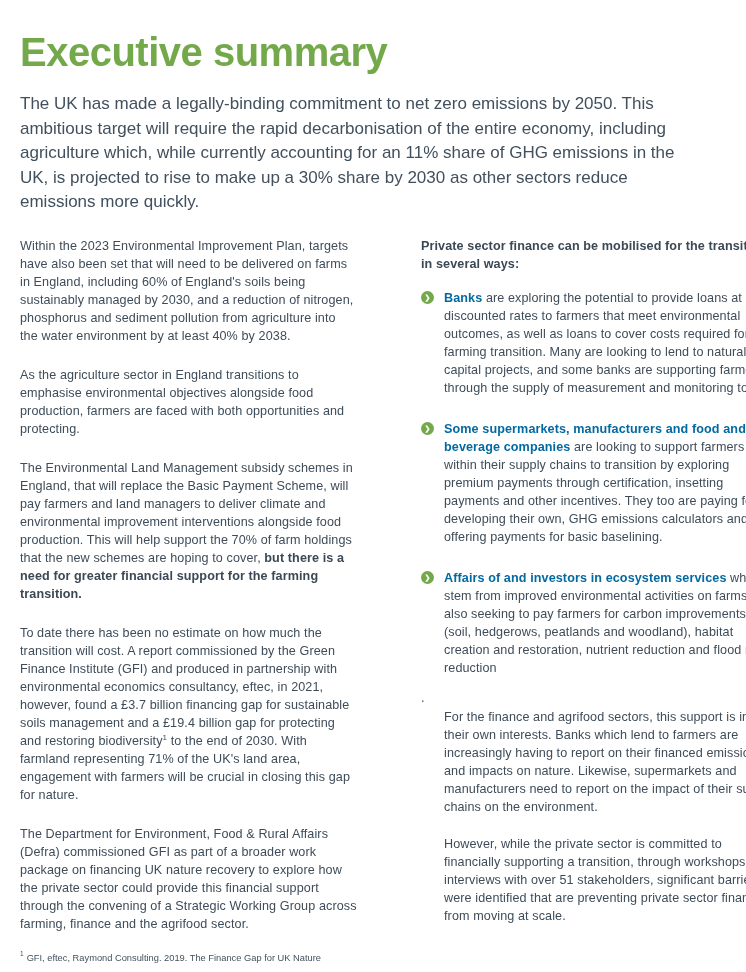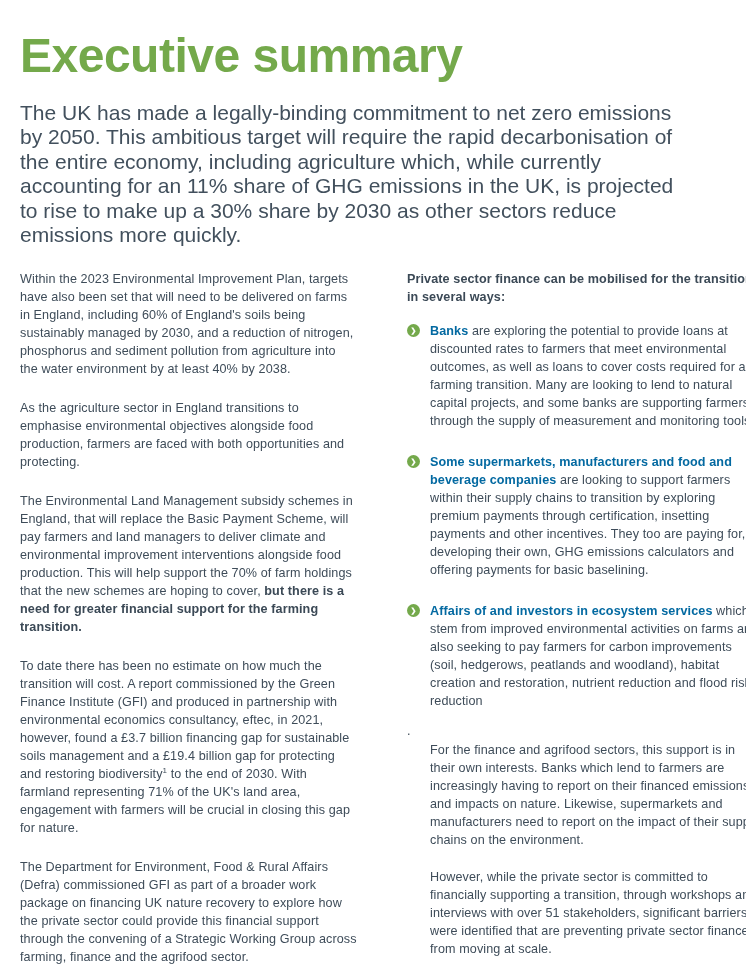"Executive summary" h1.page-title { font-size: 48px -> 40px }
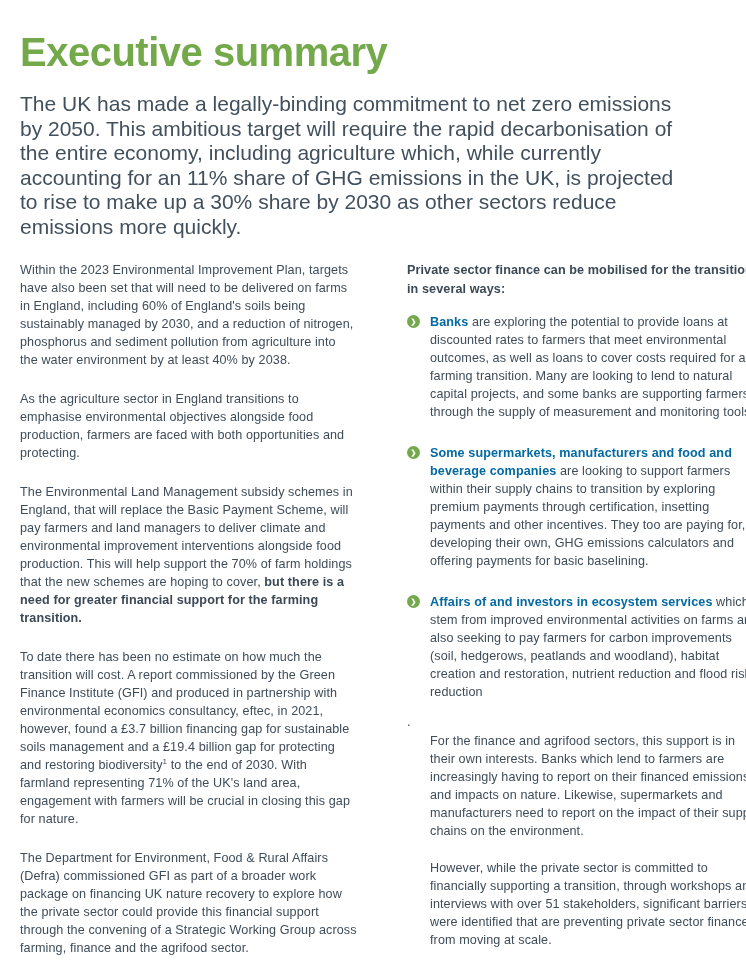"The UK has made a" .intro { font-size: 21px -> 17px }
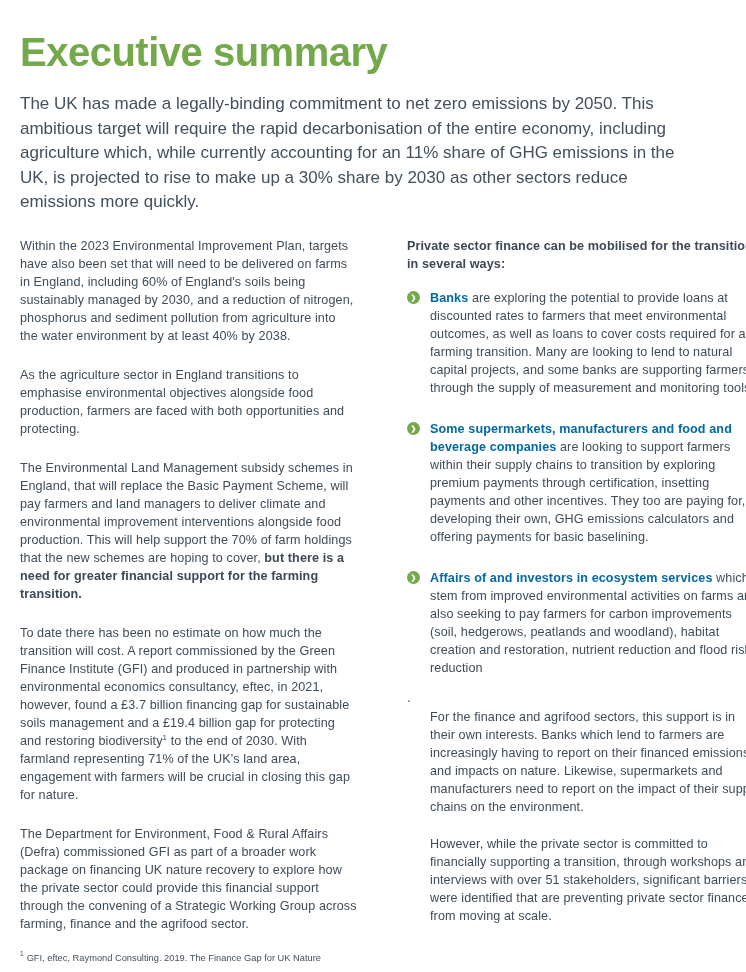"Within the 2023 Environmental" .columns { gap: 14px -> 28px }
